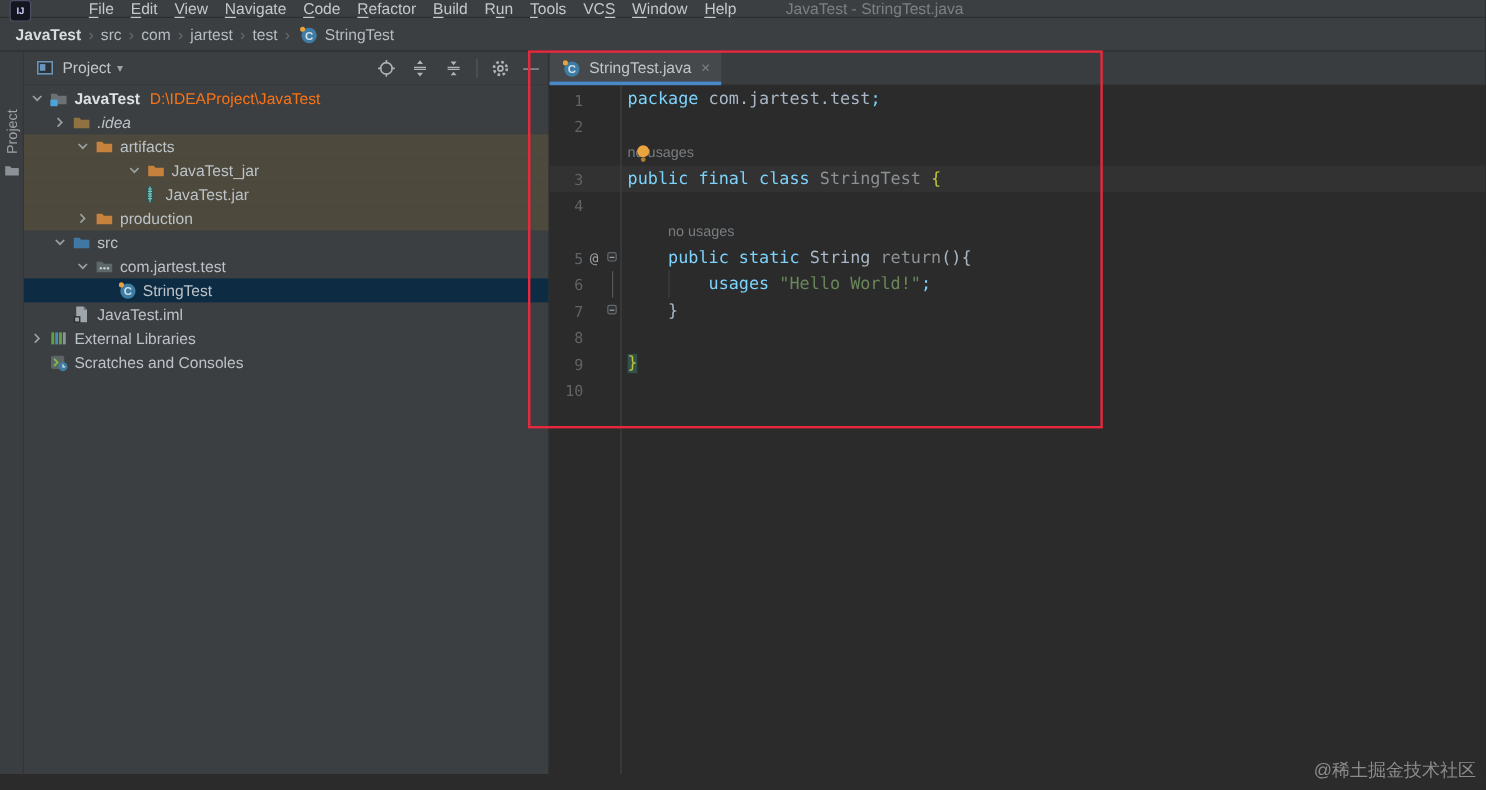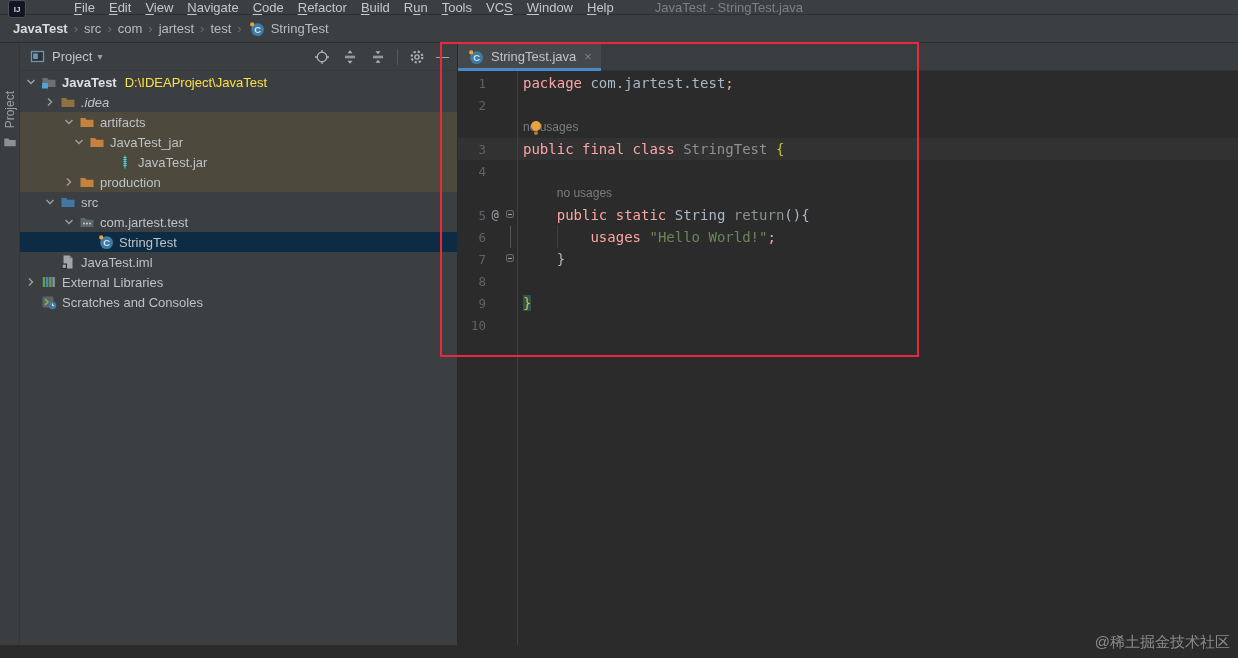"D:\IDEAProject\JavaTest" .tree-extra { color: #fde047 -> #f97316 }
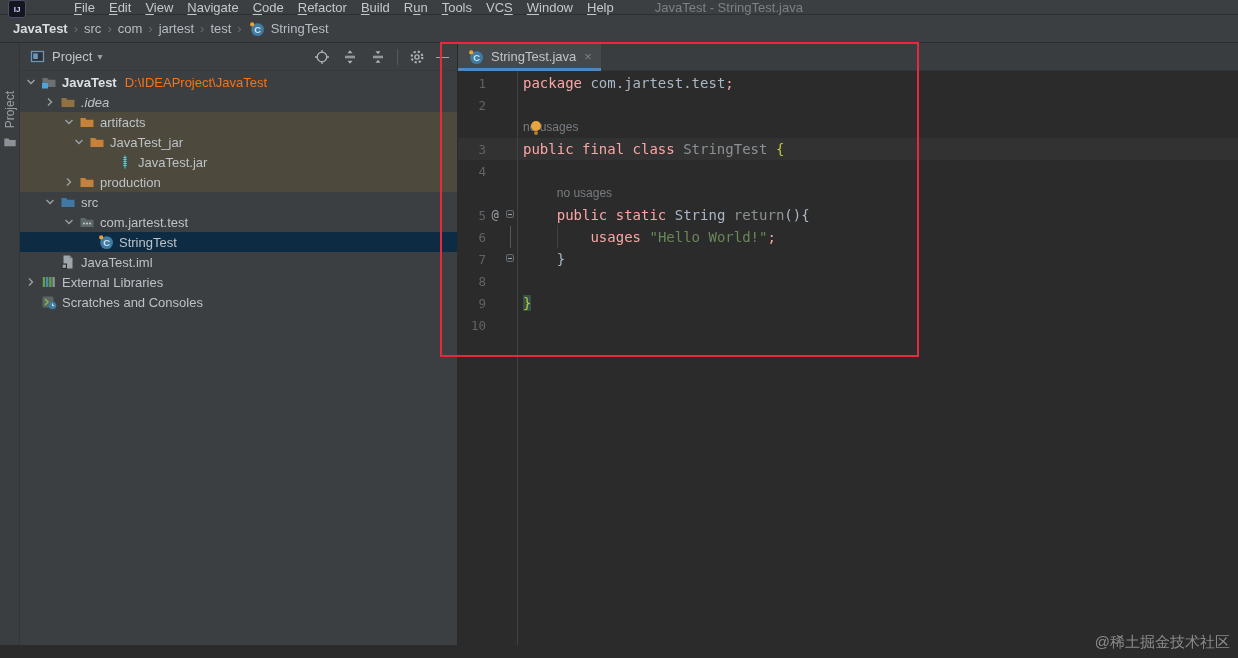"package" .tk-kw { color: #fca5a5 -> #7dd3fc }
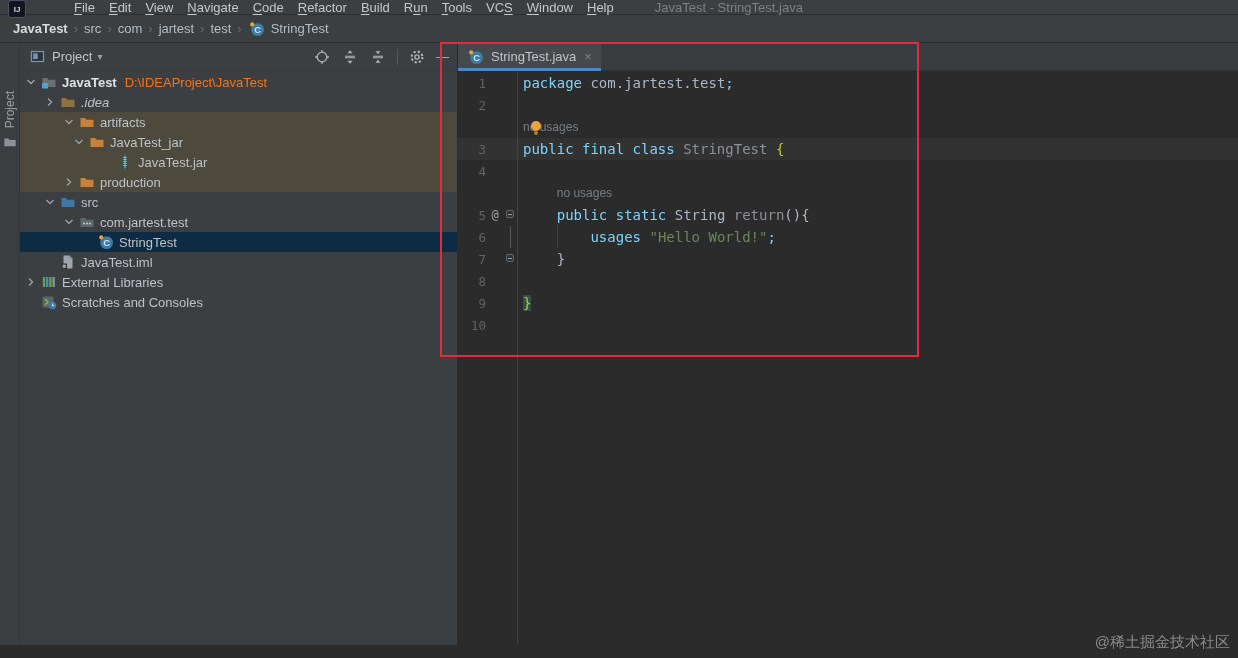"JavaTest_jar" div.tree-row { padding-left: 50px -> 83px }
